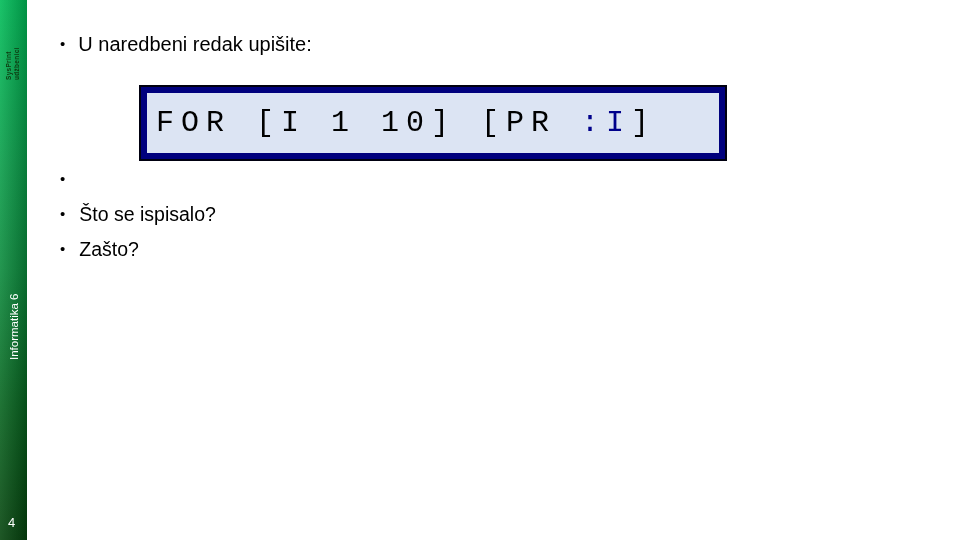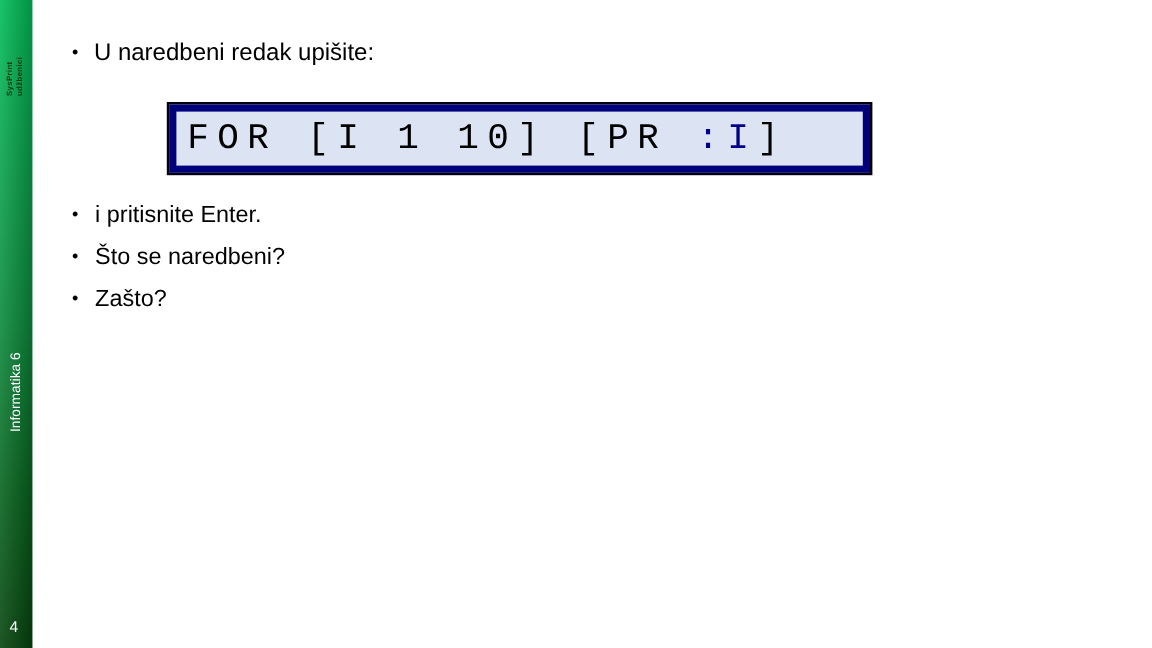"FOR [I 1 10] [PR" .code-box { height: 57px -> 72px }
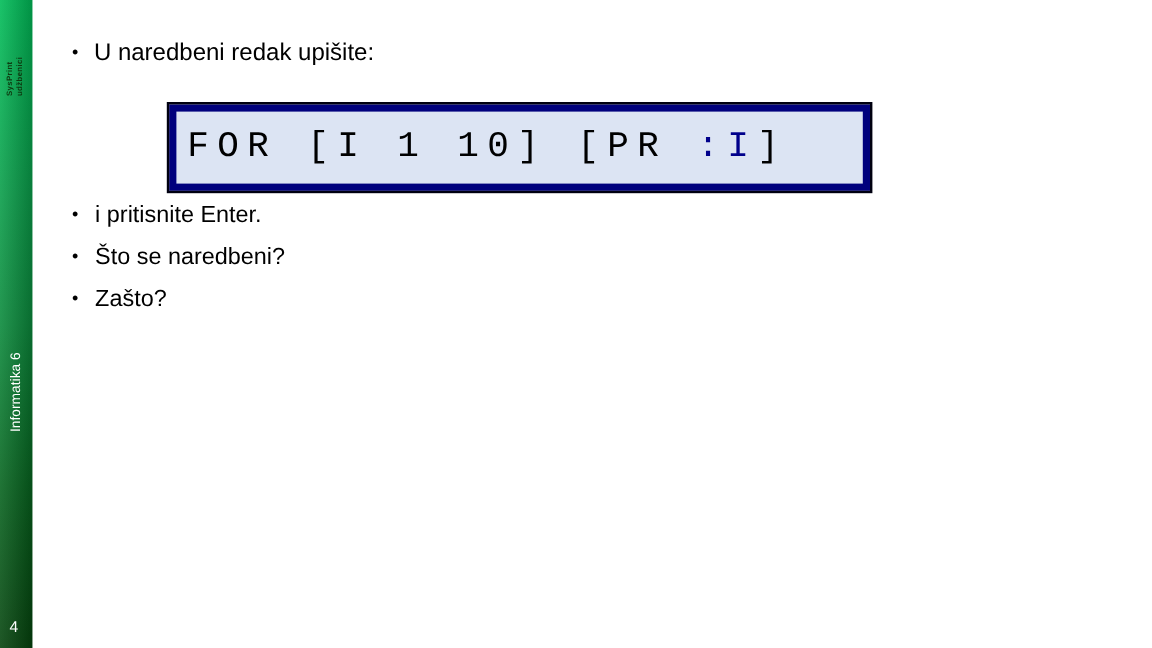"i pritisnite Enter." span { html: <span>i pritisnite Enter.</span> -> none }
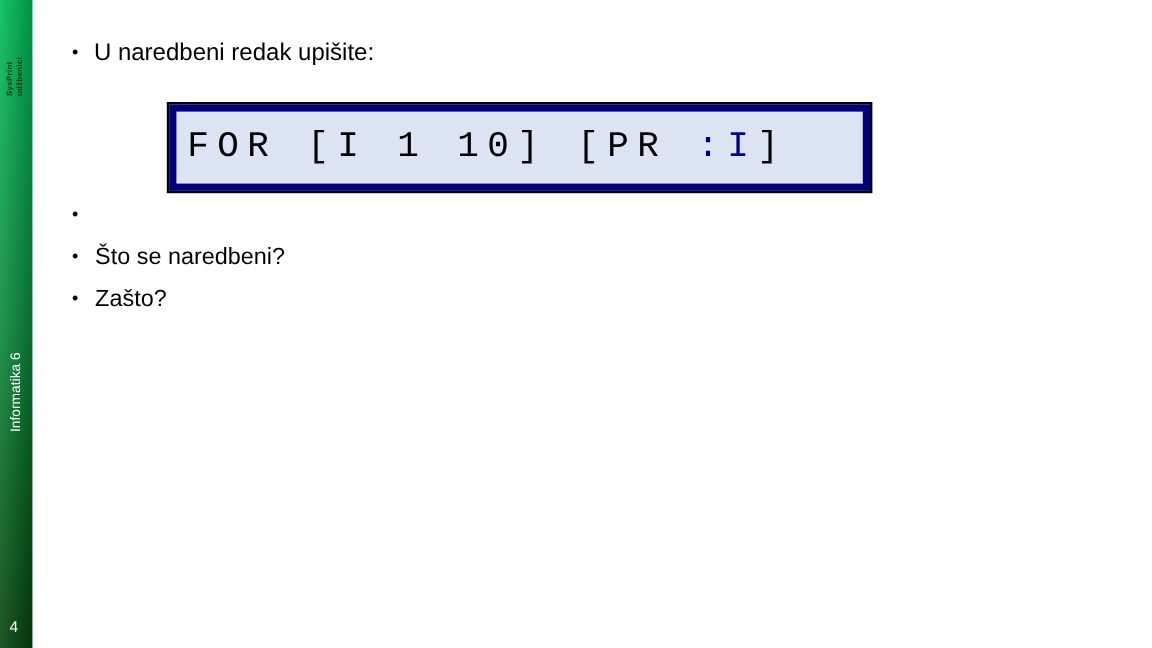"Što se naredbeni?" span { text: naredbeni -> ispisalo }
